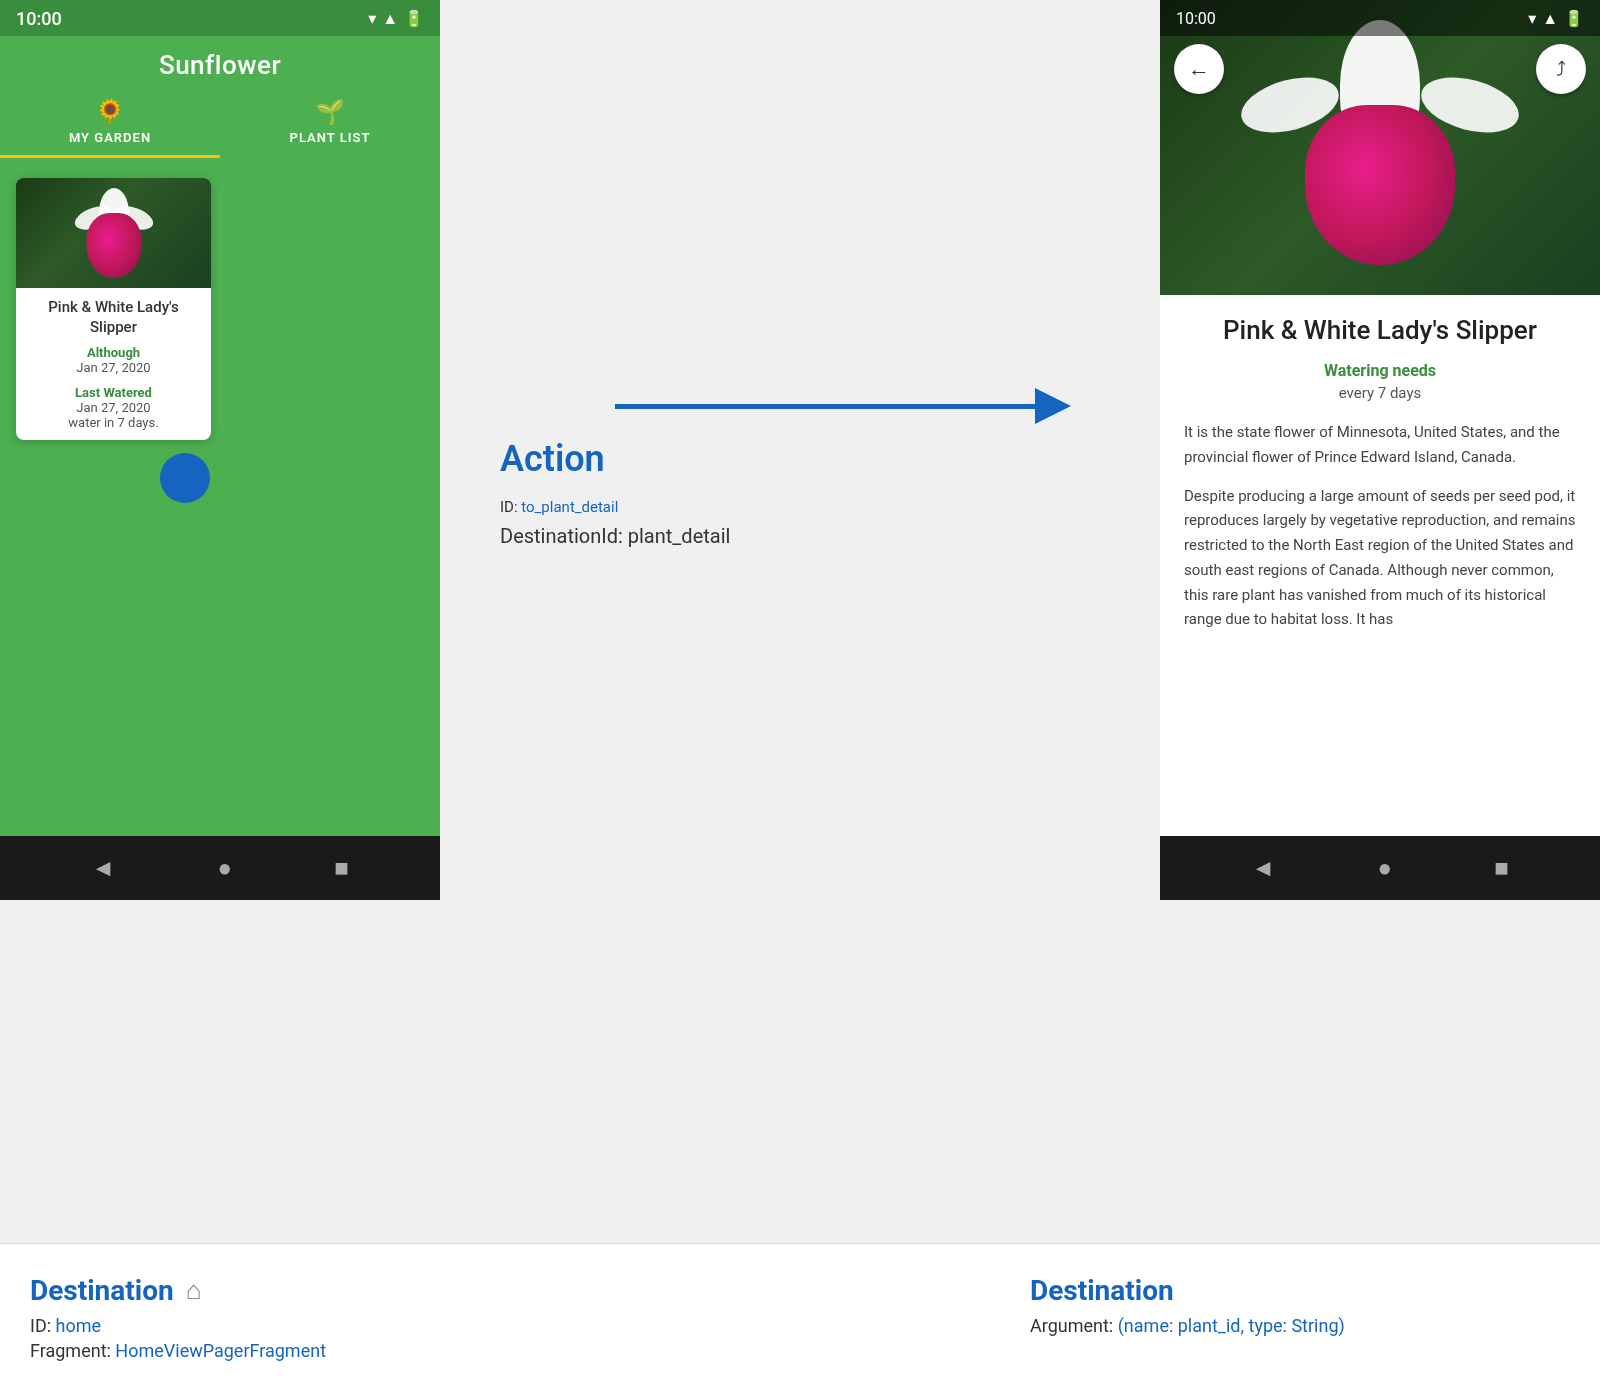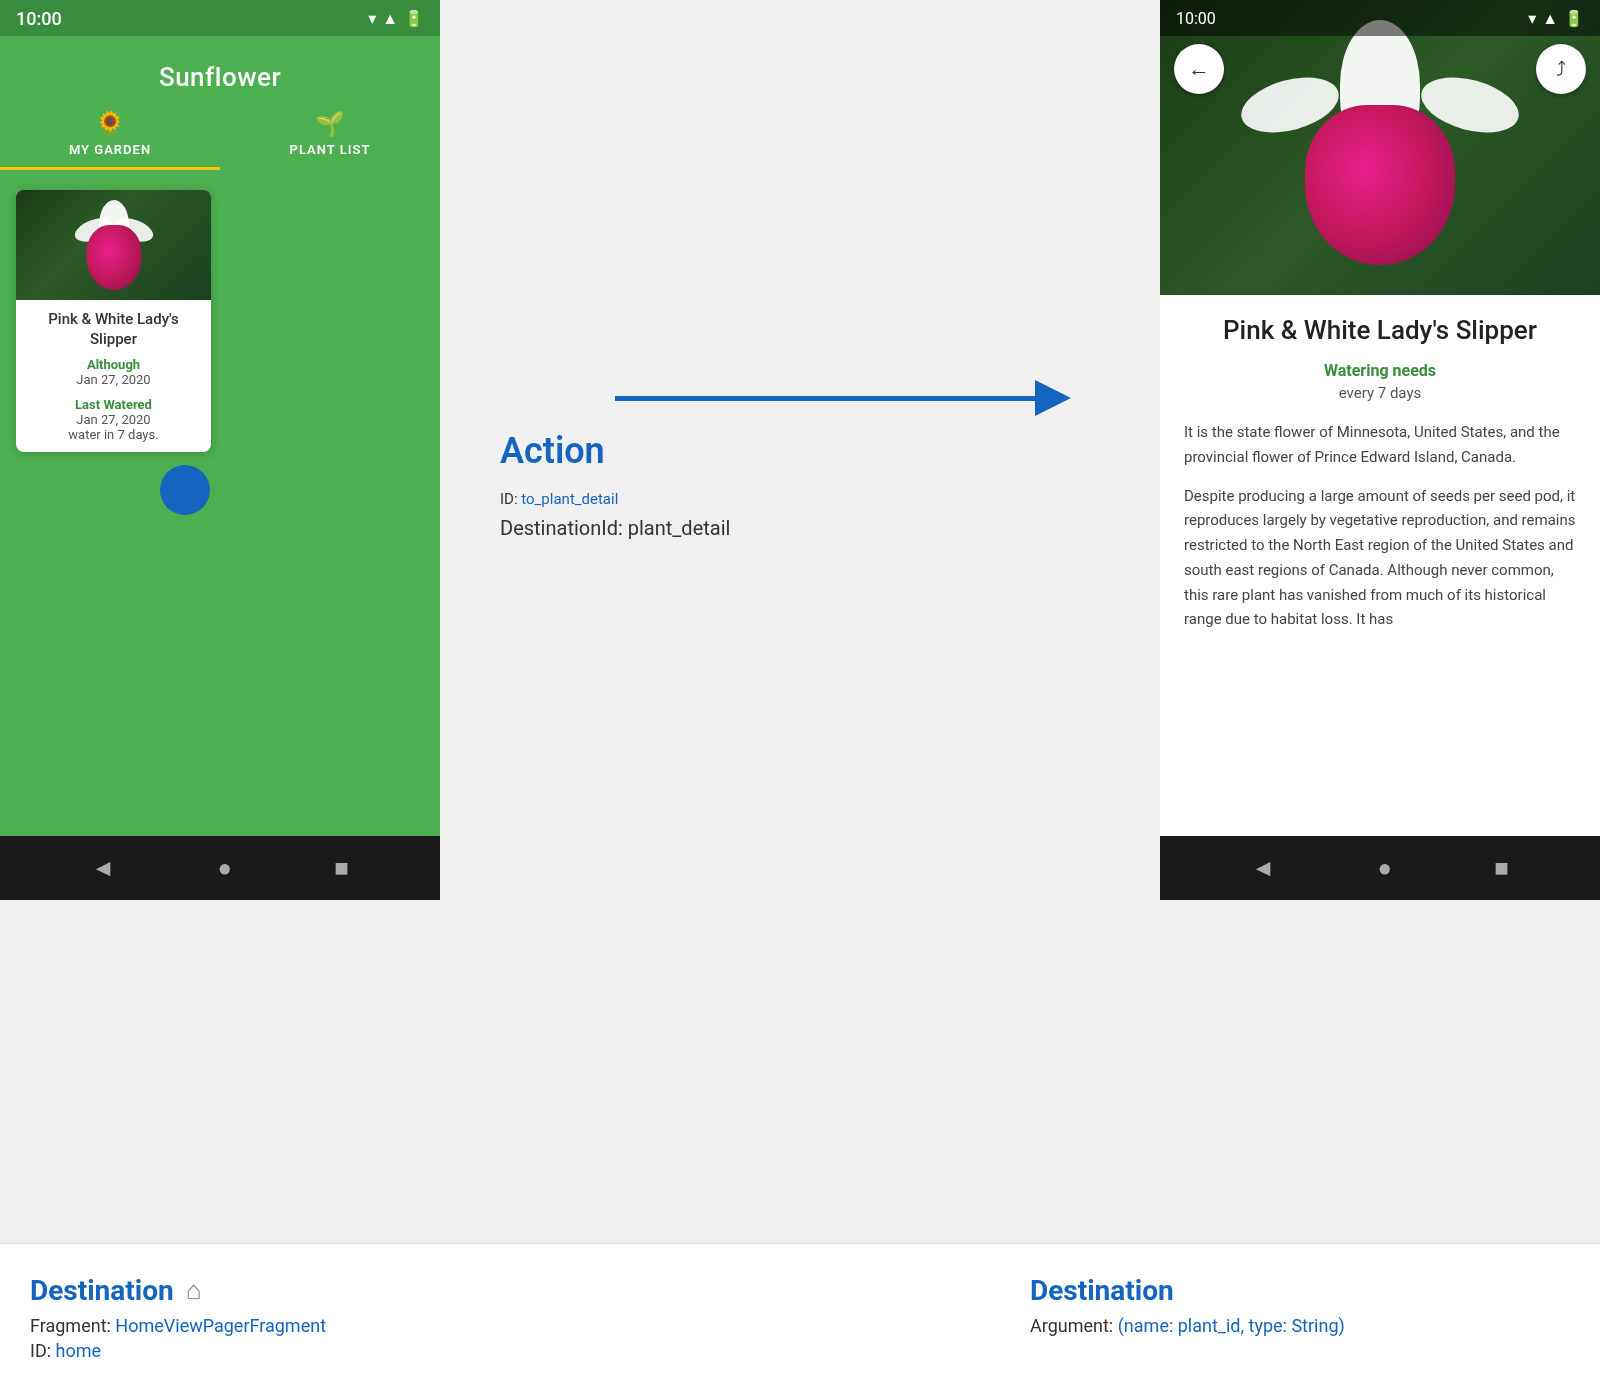"Sunflower" .app-header { margin-top: 12px -> none }
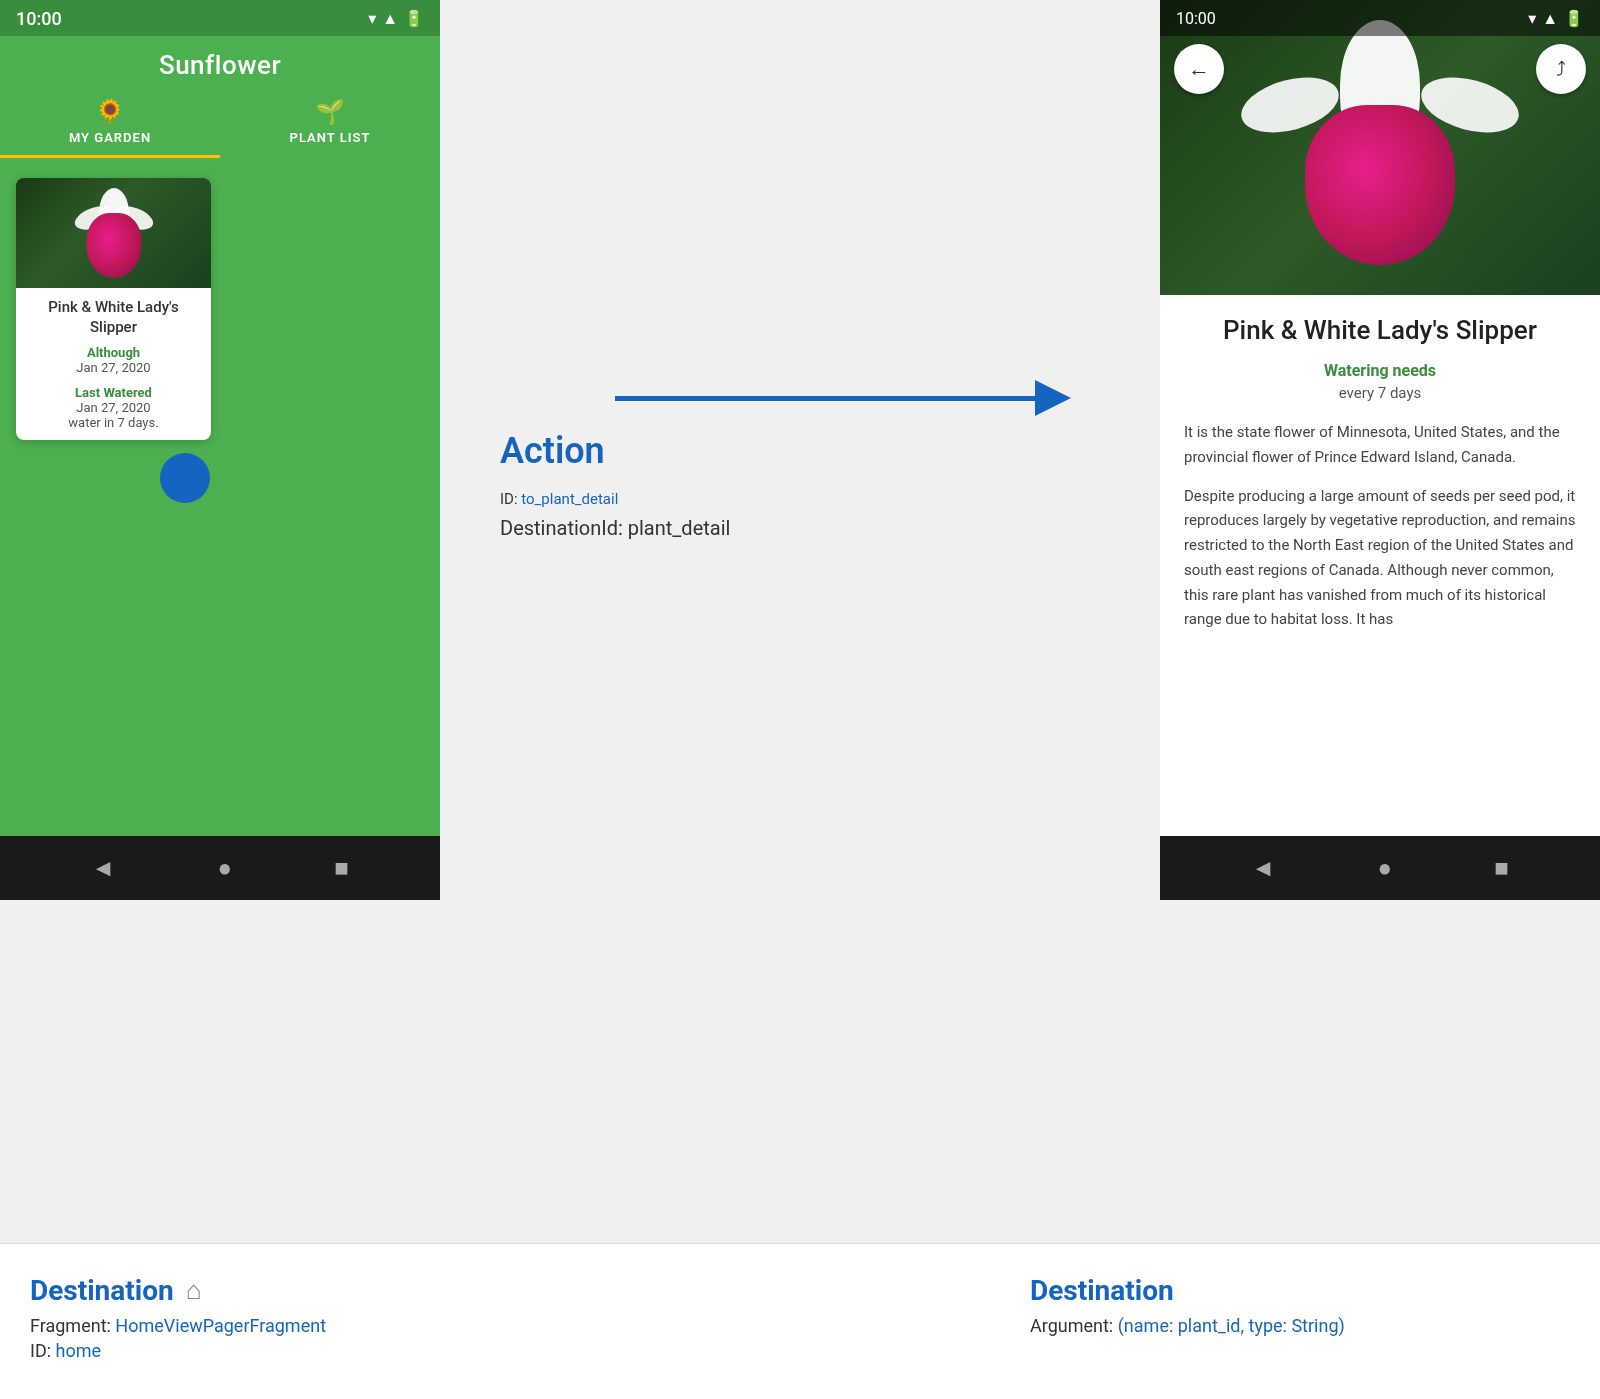"Action" .middle-area { margin-top: none -> 8px }
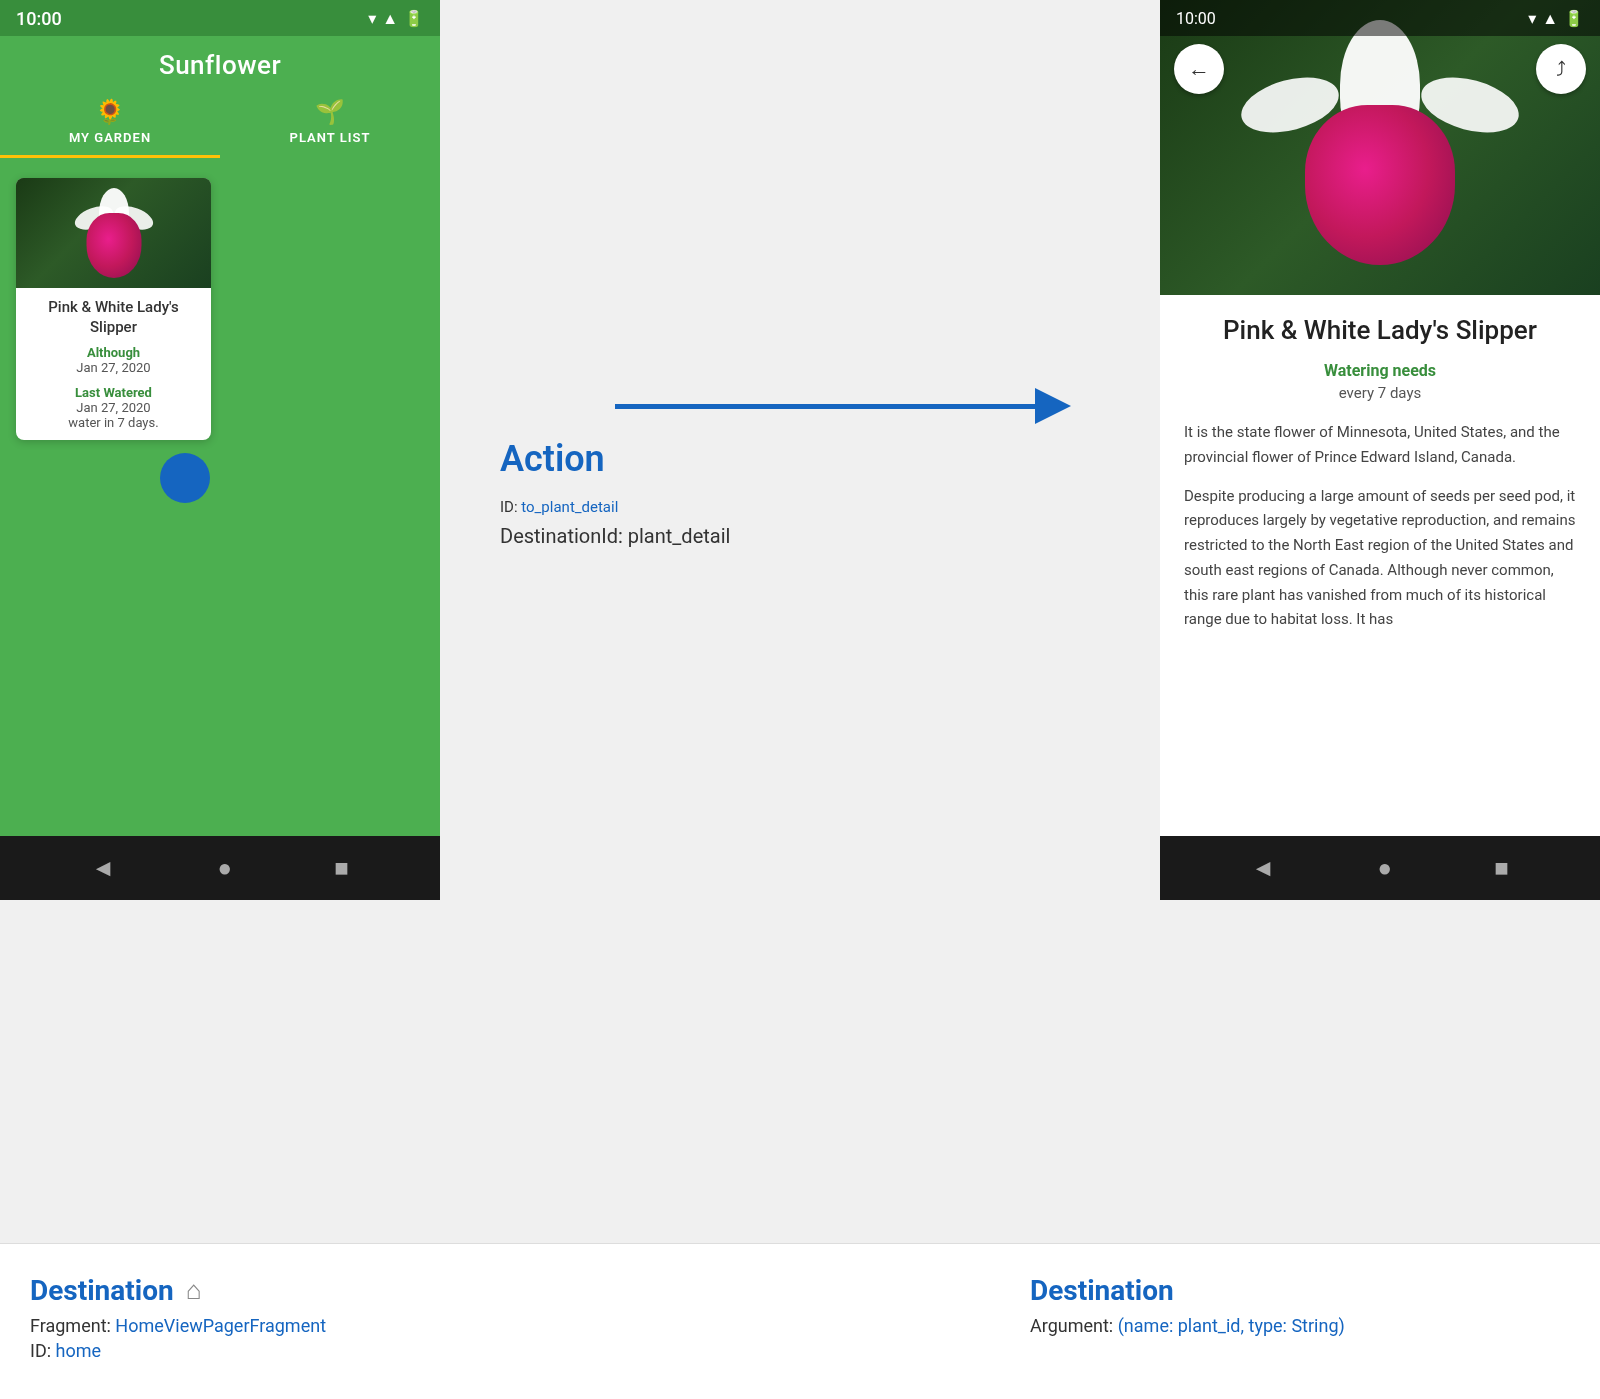"Fragment: HomeViewPagerFragment" div.dest-row { order: before "ID: home" -> after "ID: home" }
